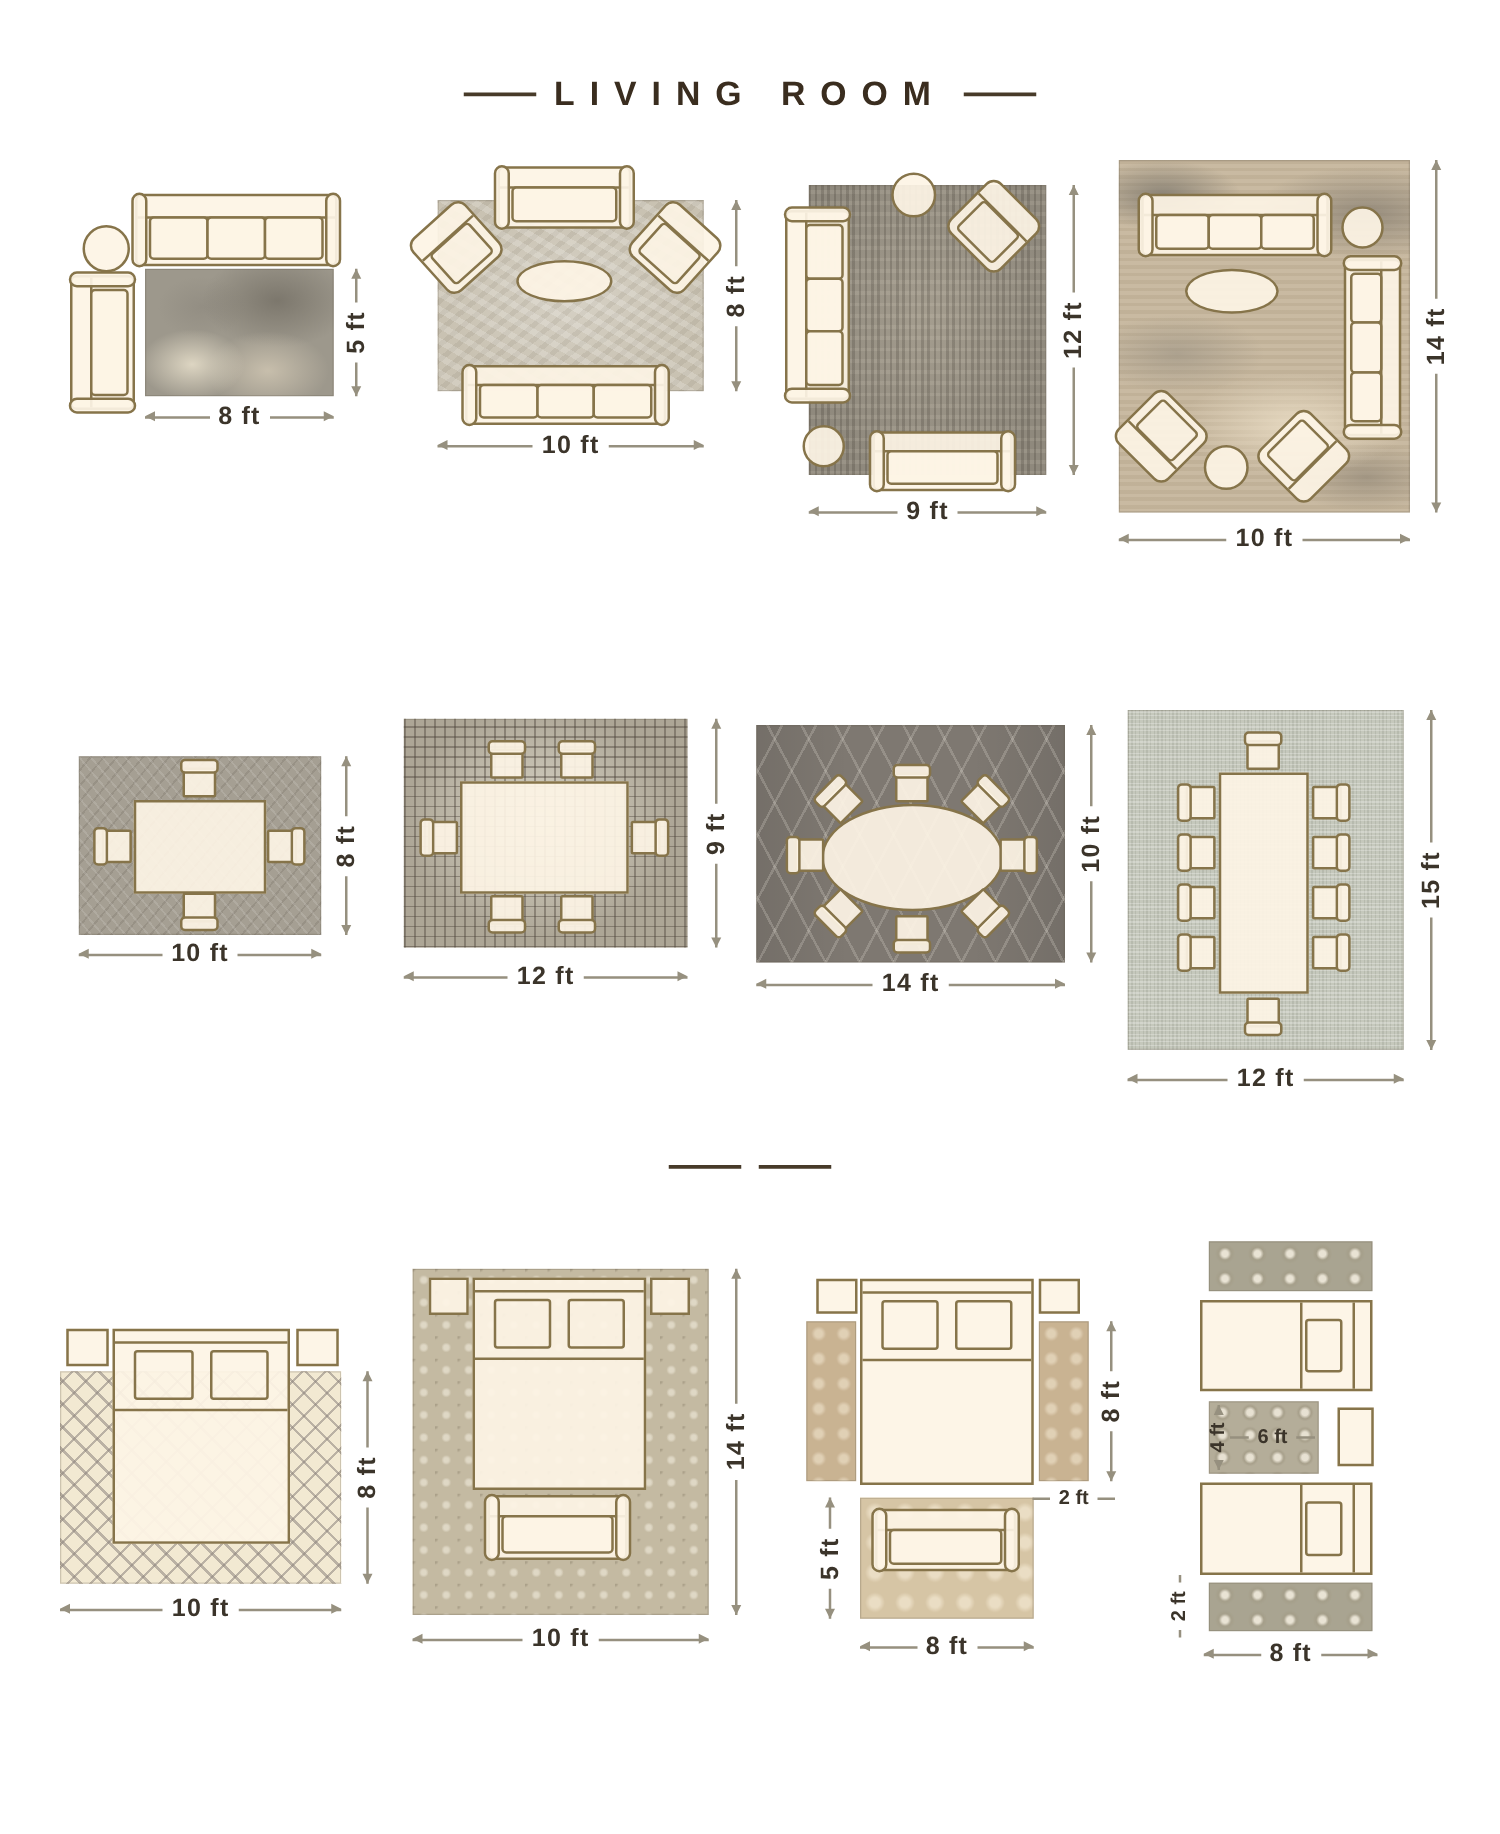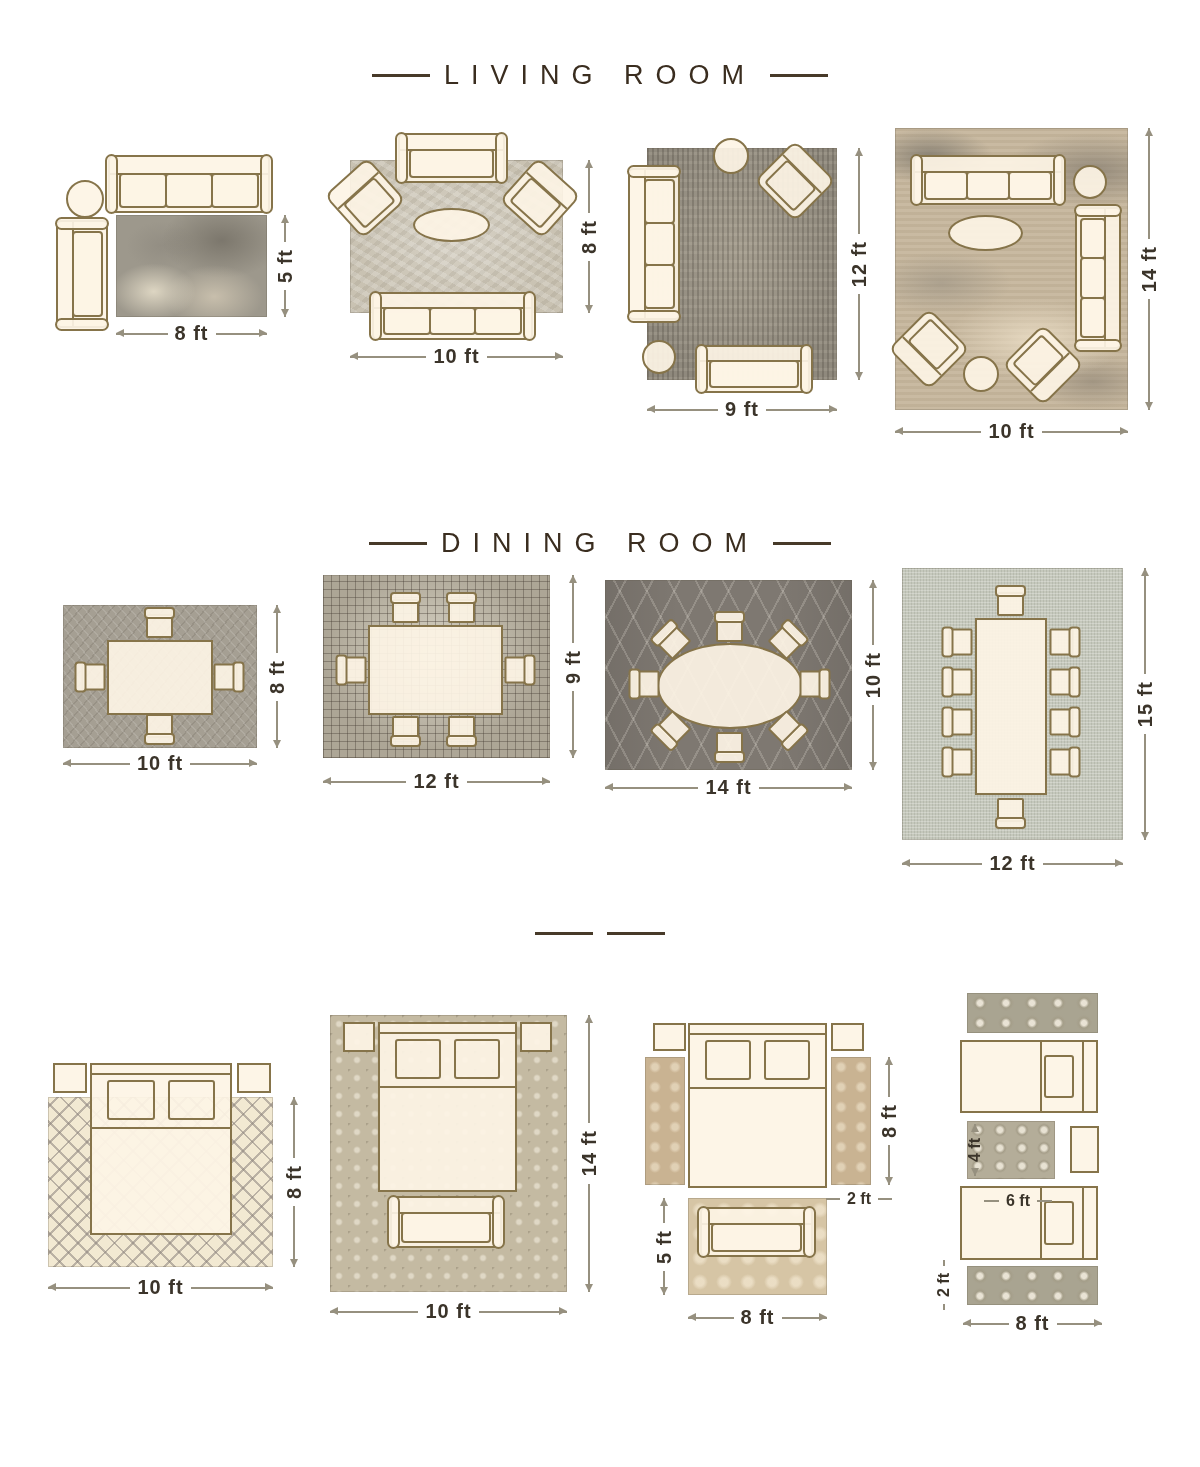"LIVING ROOM" .sec-title { font-weight: 400 -> 700 }
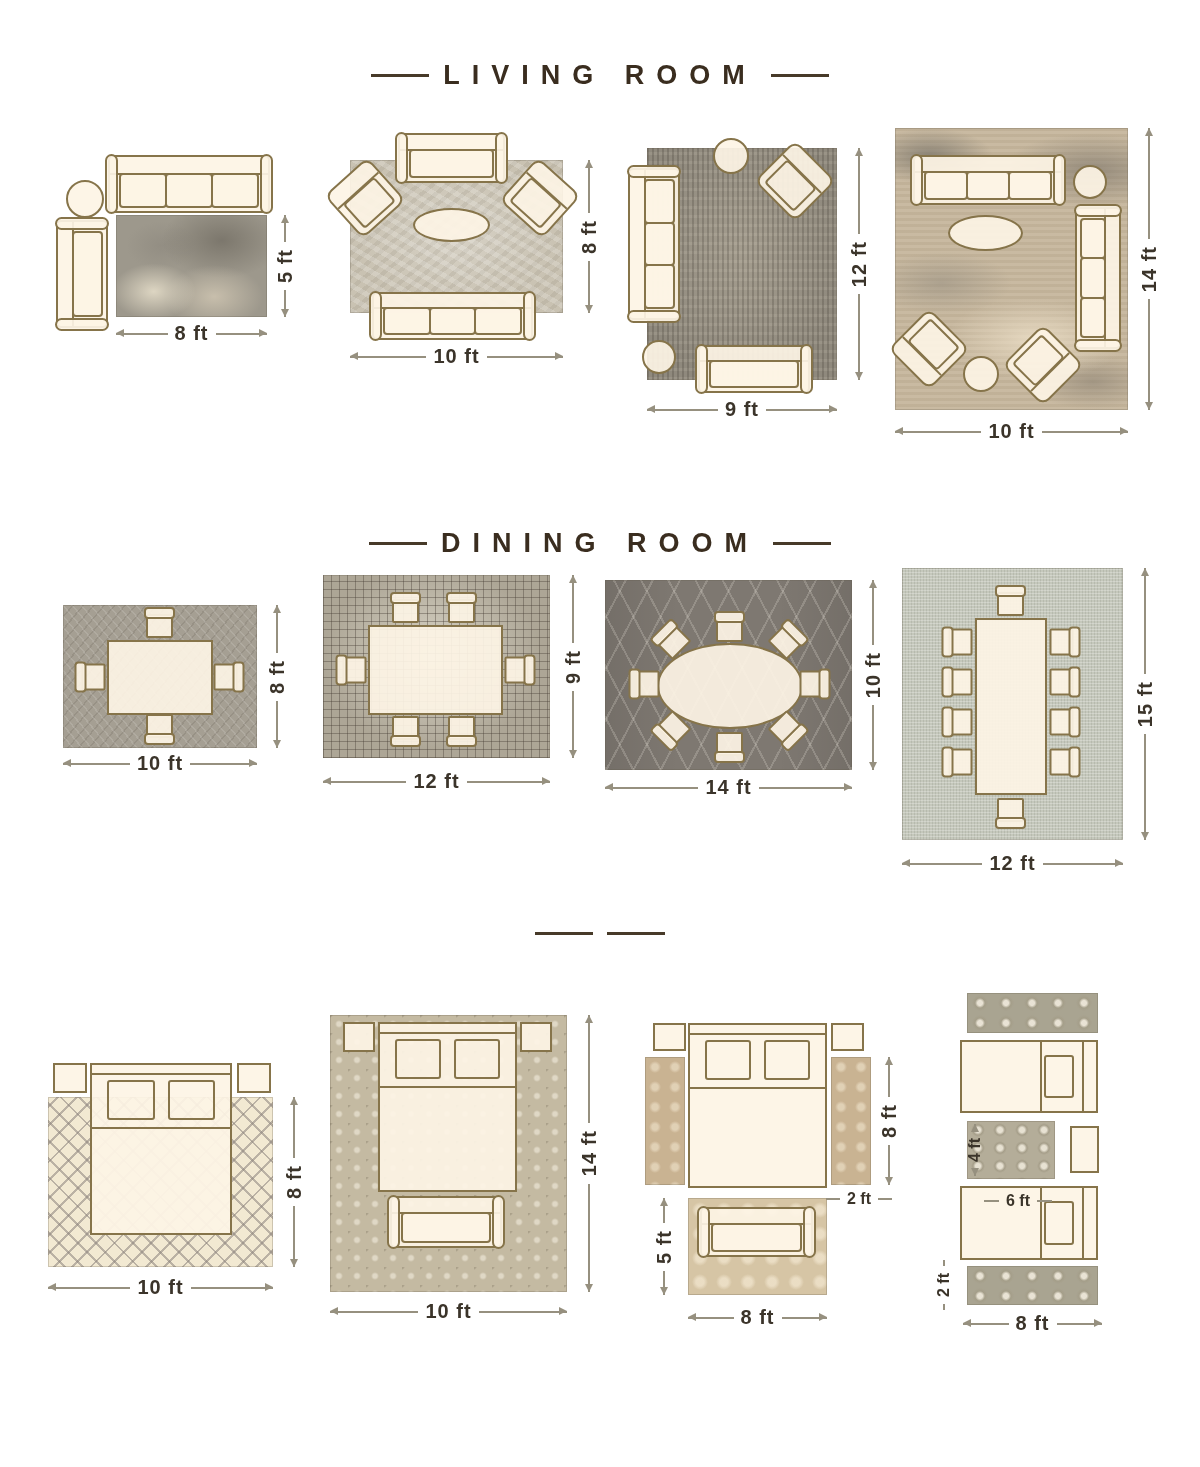"DINING ROOM" div.sec-title { html: <div> <span></span> <span>DINING ROOM</span> <span></span> </div> -> none }
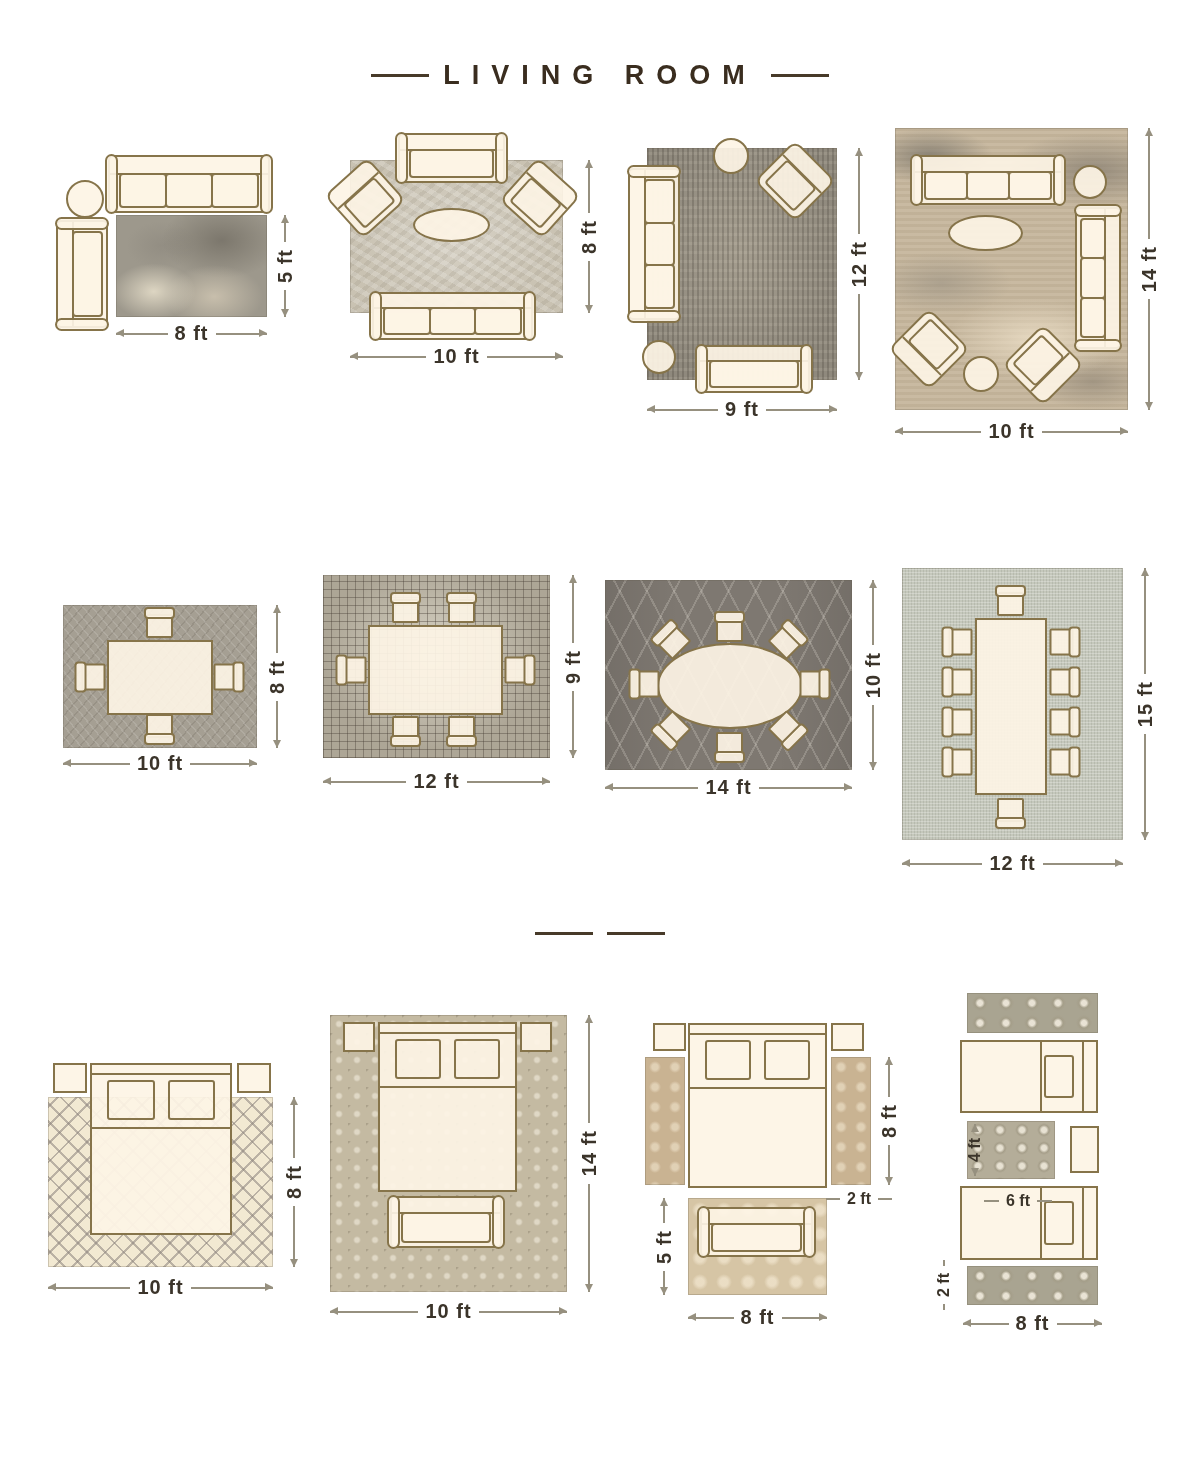"6 ft" div.dim { top: 1192px -> 1141px }
